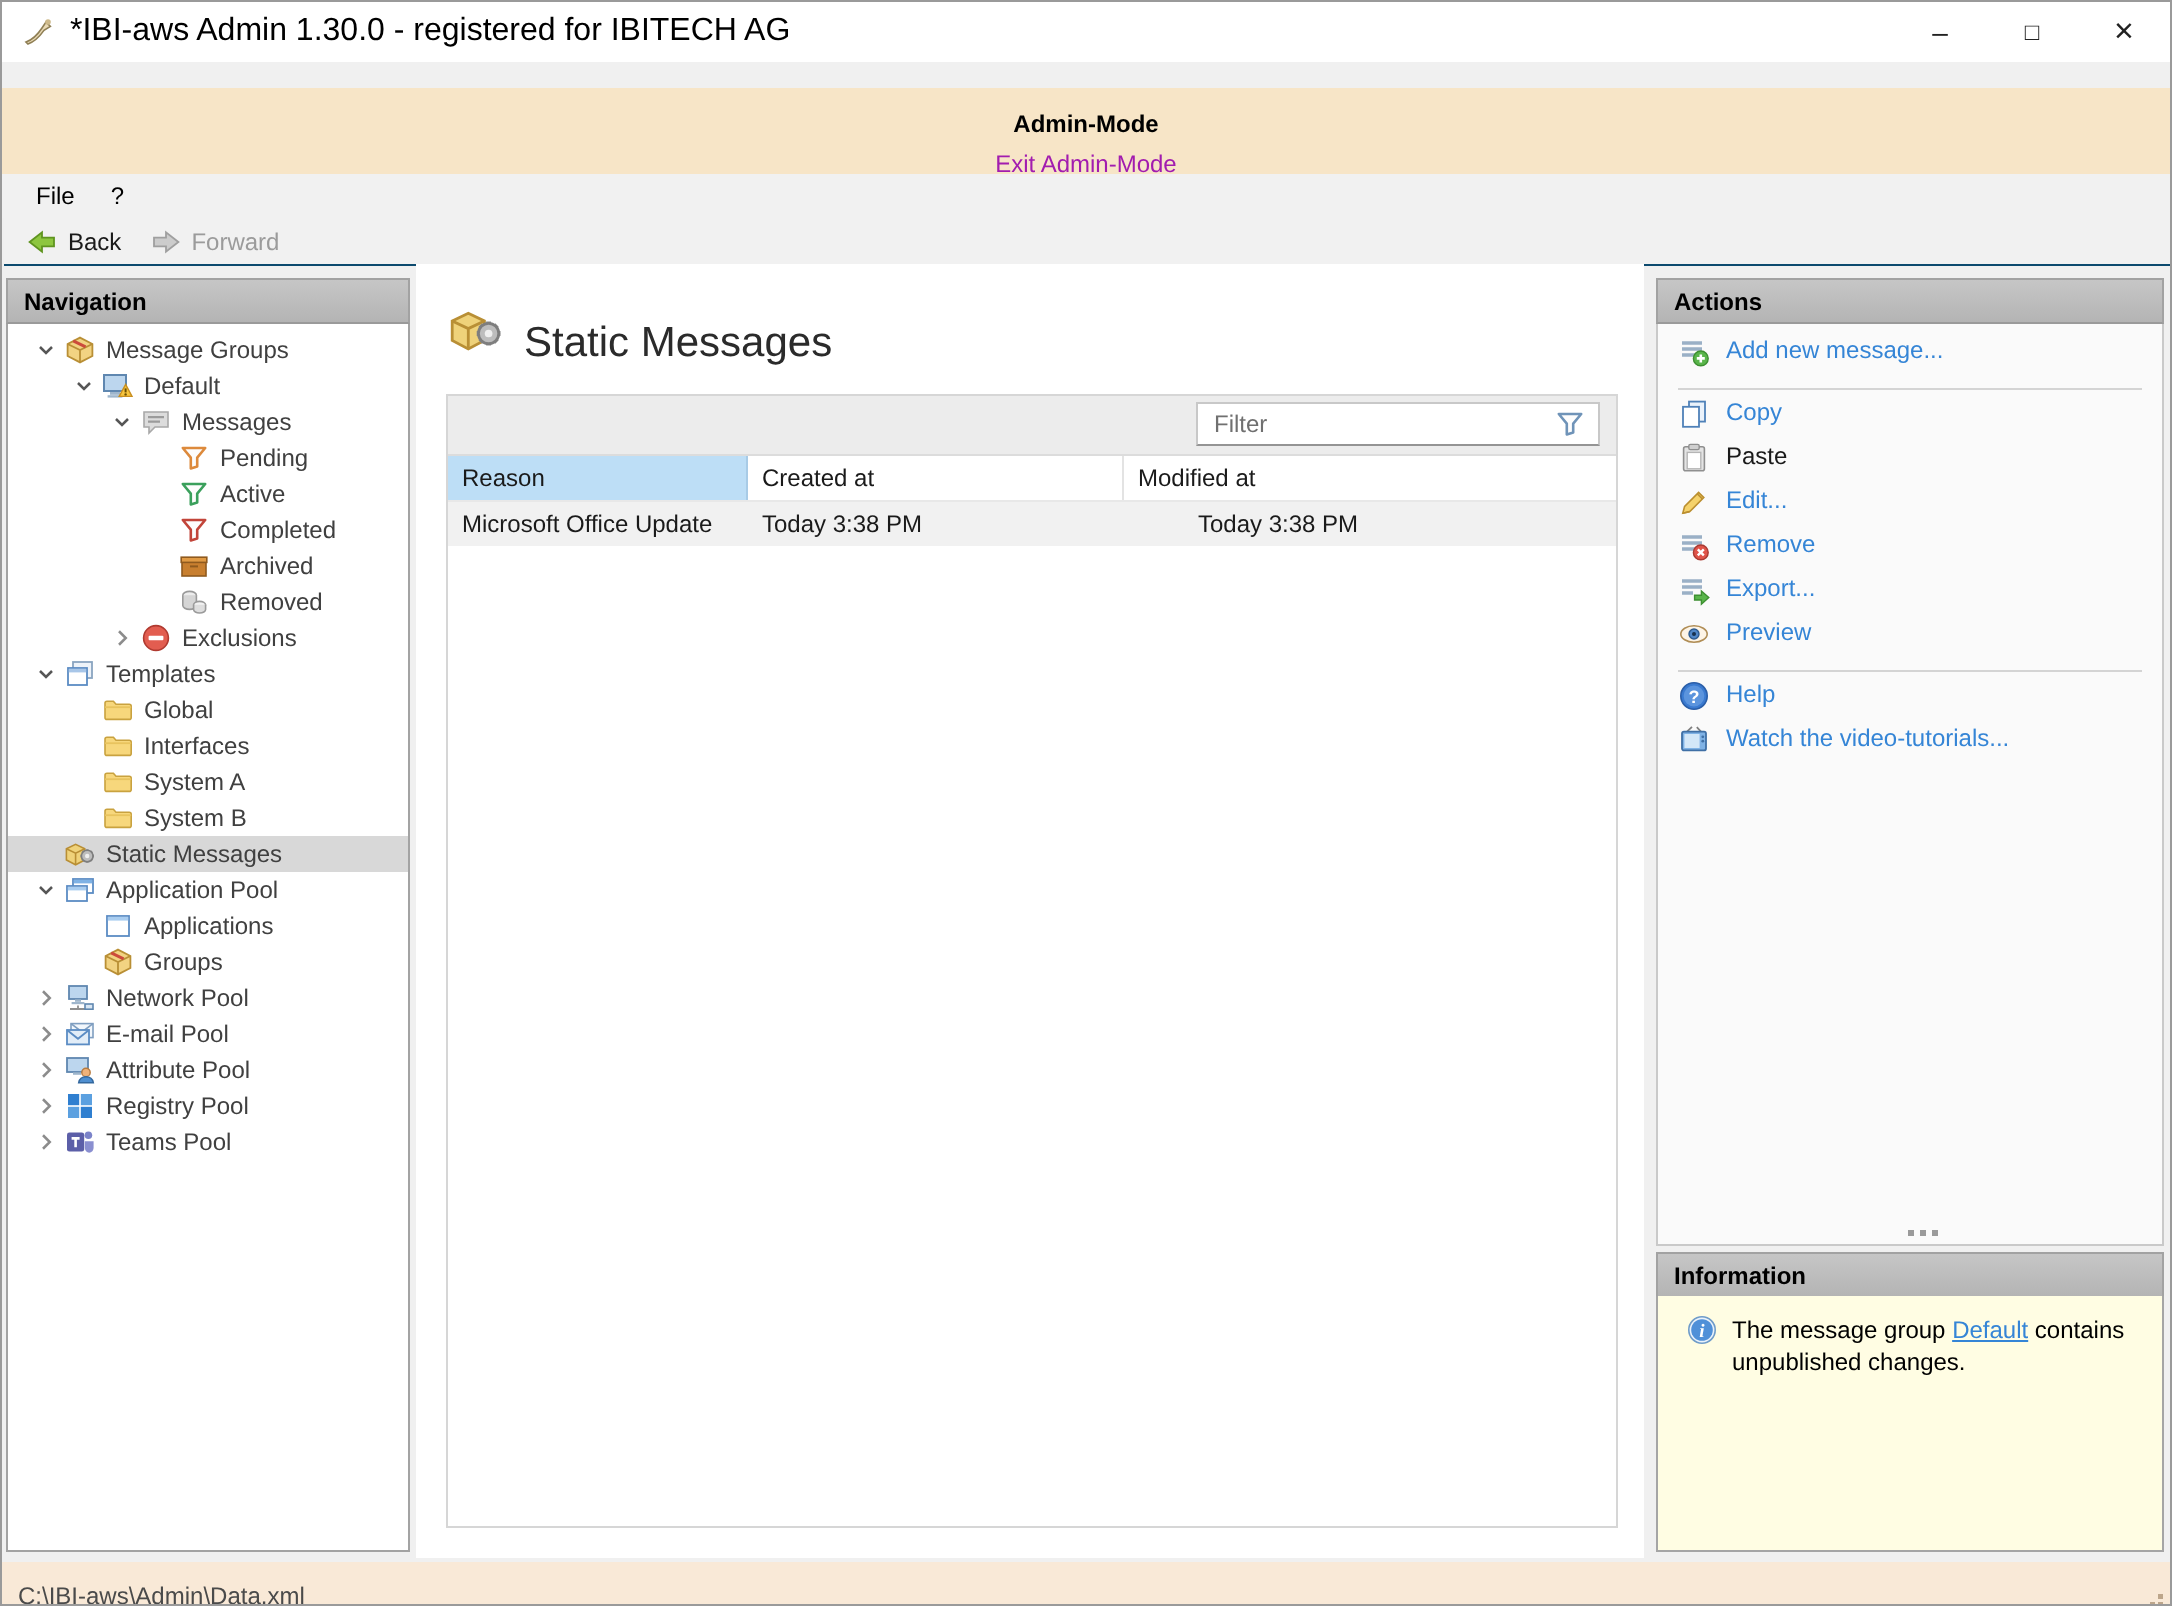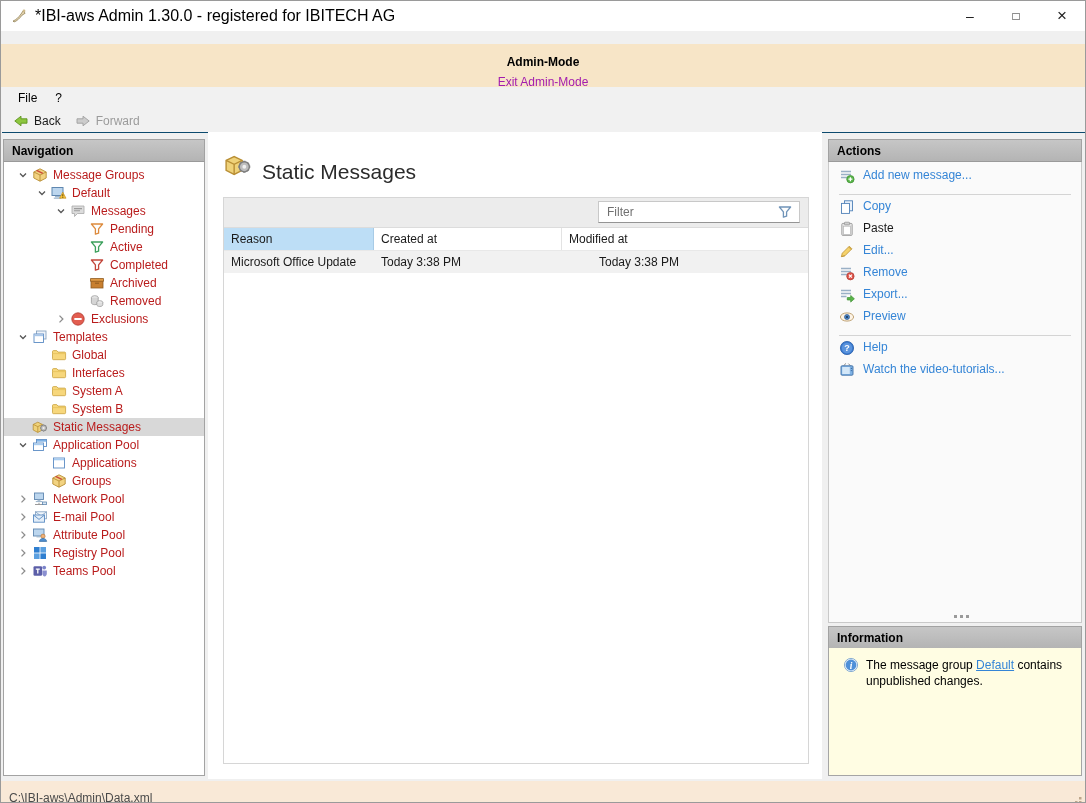"Message Groups" .tlabel { color: #b91c1c -> #404040 }
